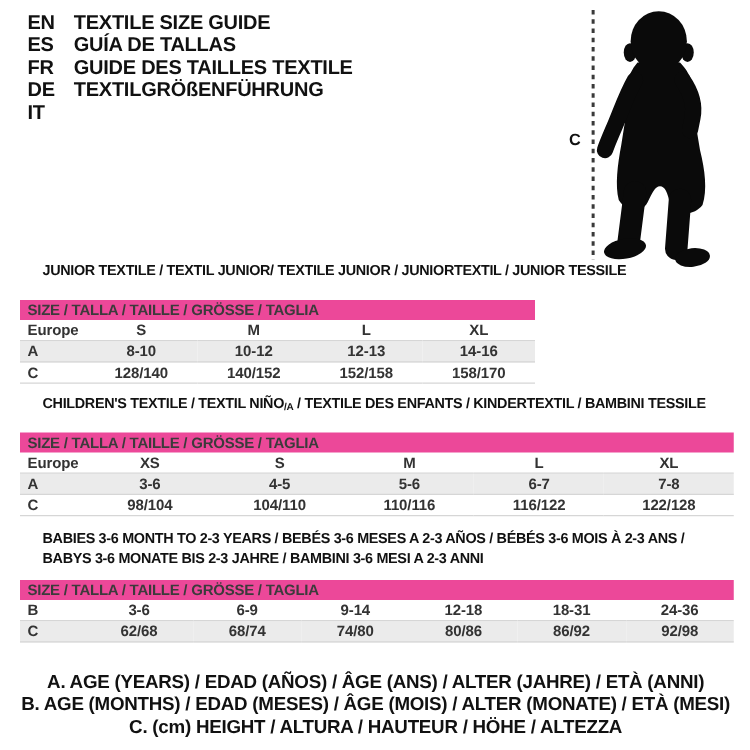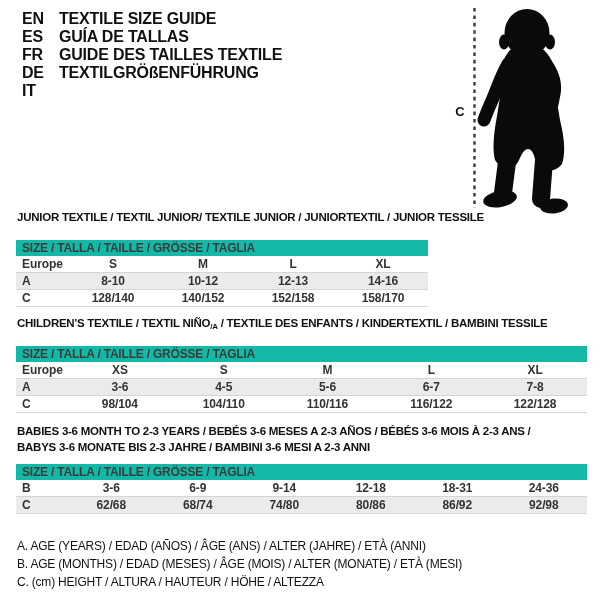"JUNIOR TEXTILE / TEXTIL JUNIOR/" .tbl-title { left: 17px -> 34px }
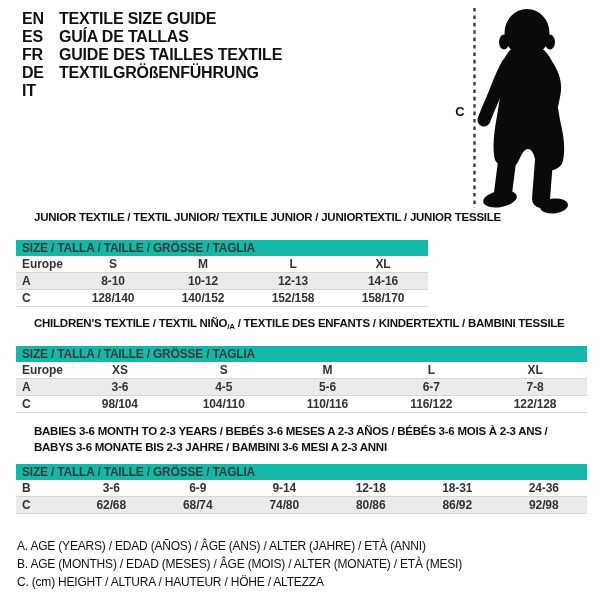"SIZE / TALLA / TAILLE" table.sizes th { background: #14b8a6 -> #ec4899 }
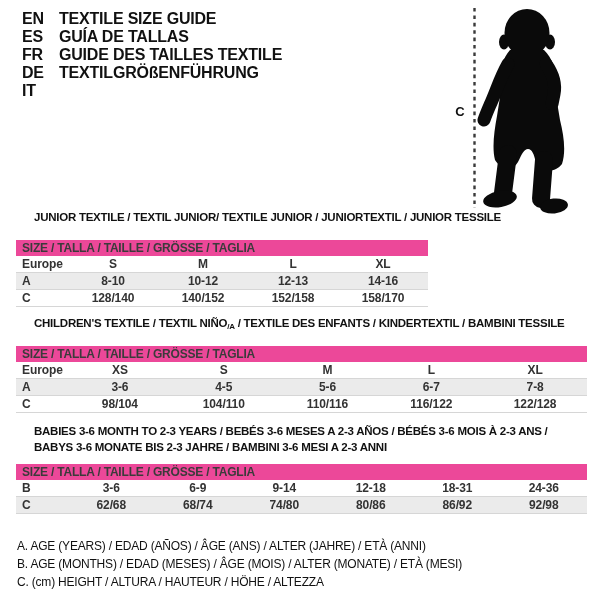"A. AGE (YEARS) / EDAD" .footnotes { font-size: 12px -> 15px; font-weight: 400 -> 700; text-align: none -> center }
